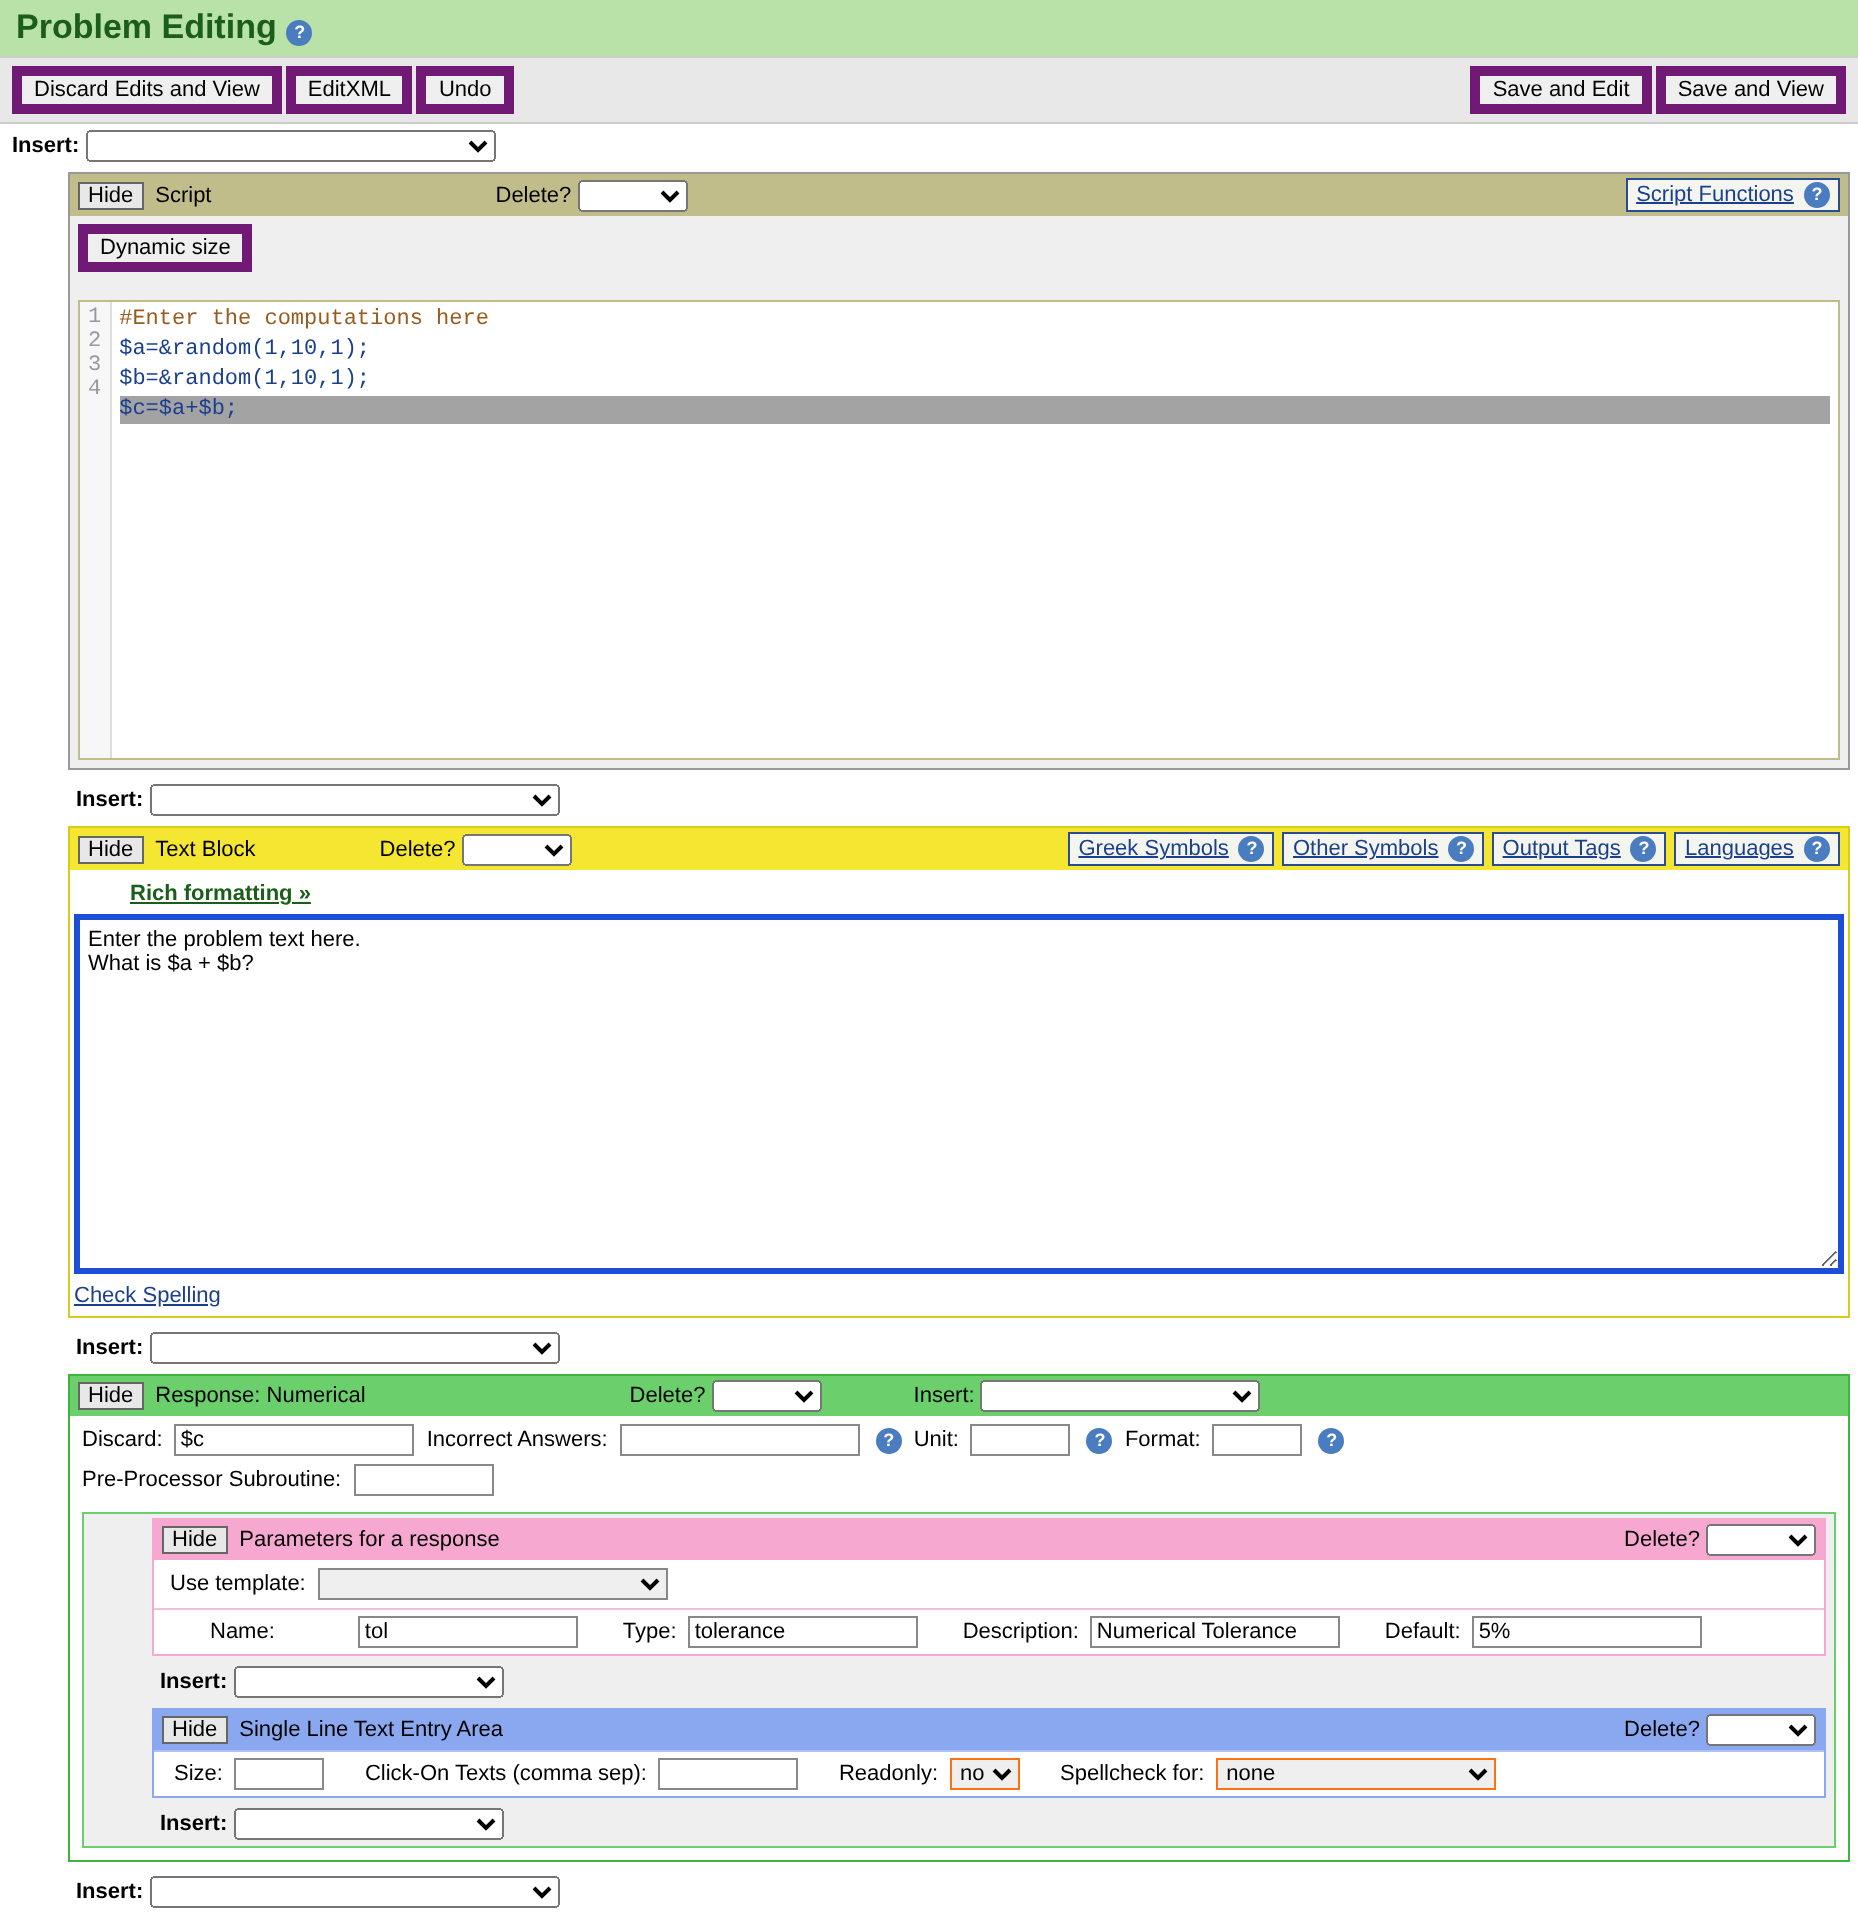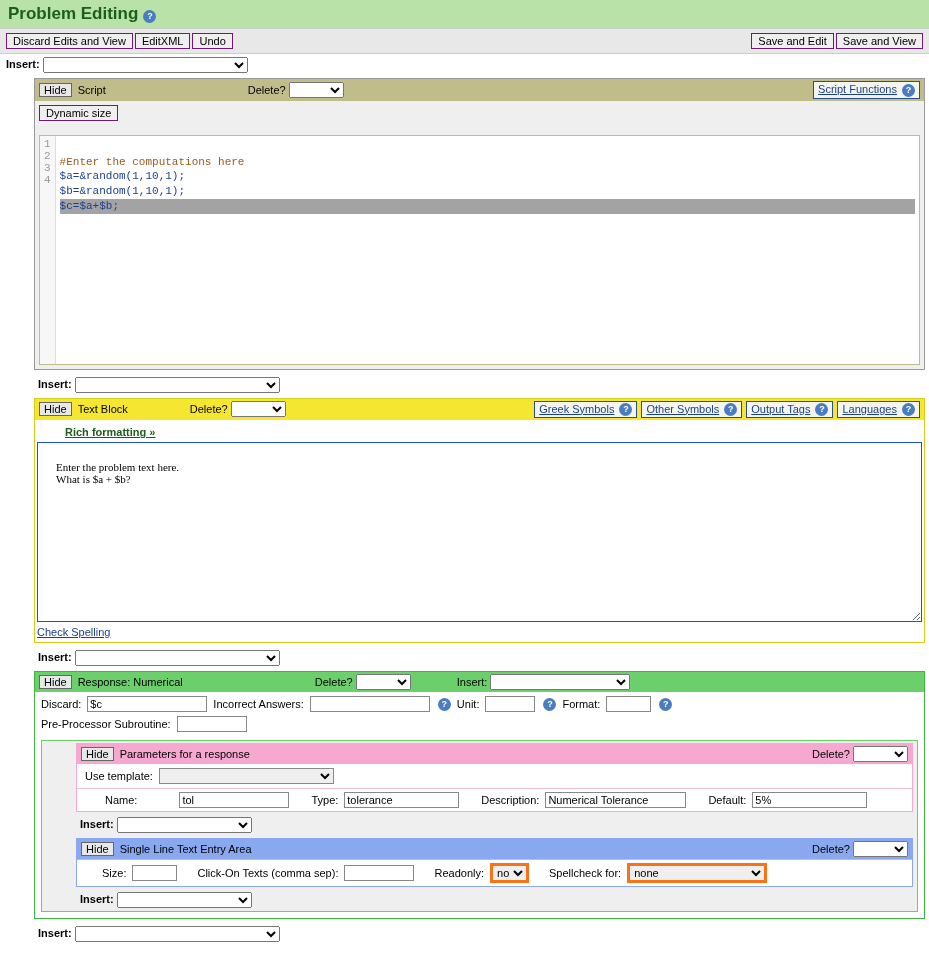"Discard Edits and View" button { border: 1px solid #701a75 -> 5px solid #701a75 }
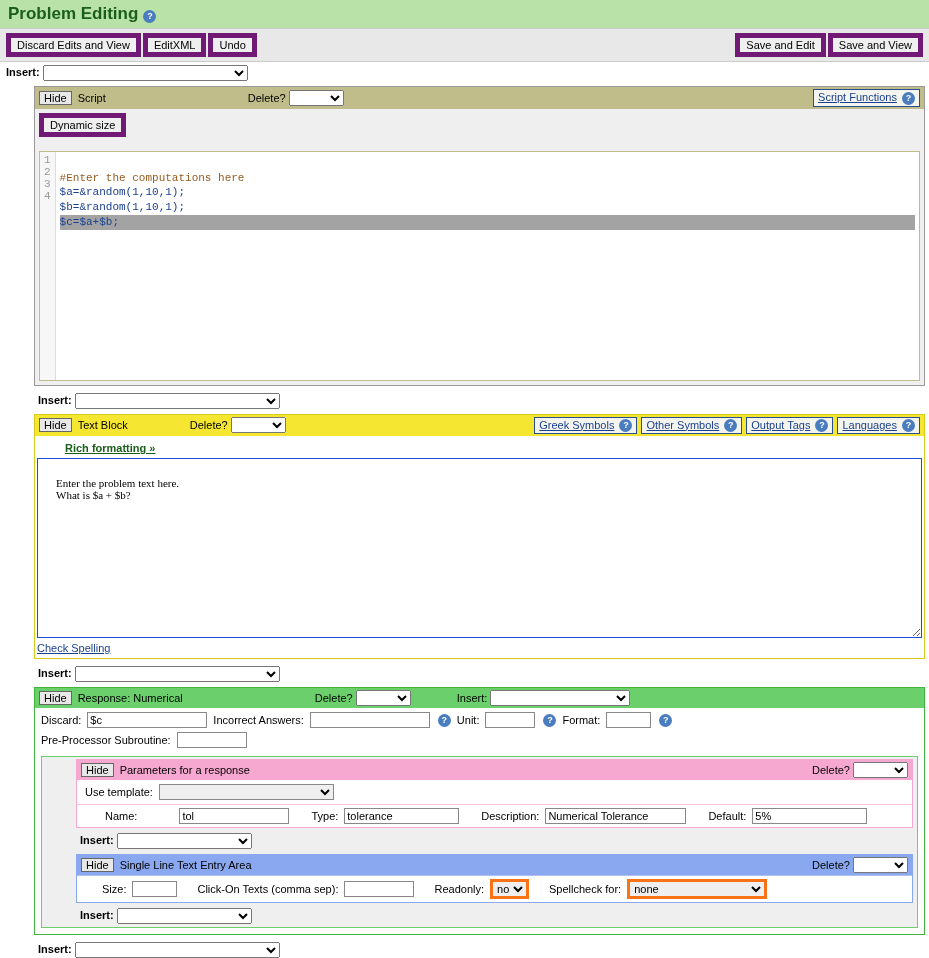"#Enter the computations here" .cl1 { margin-top: 17px -> none }
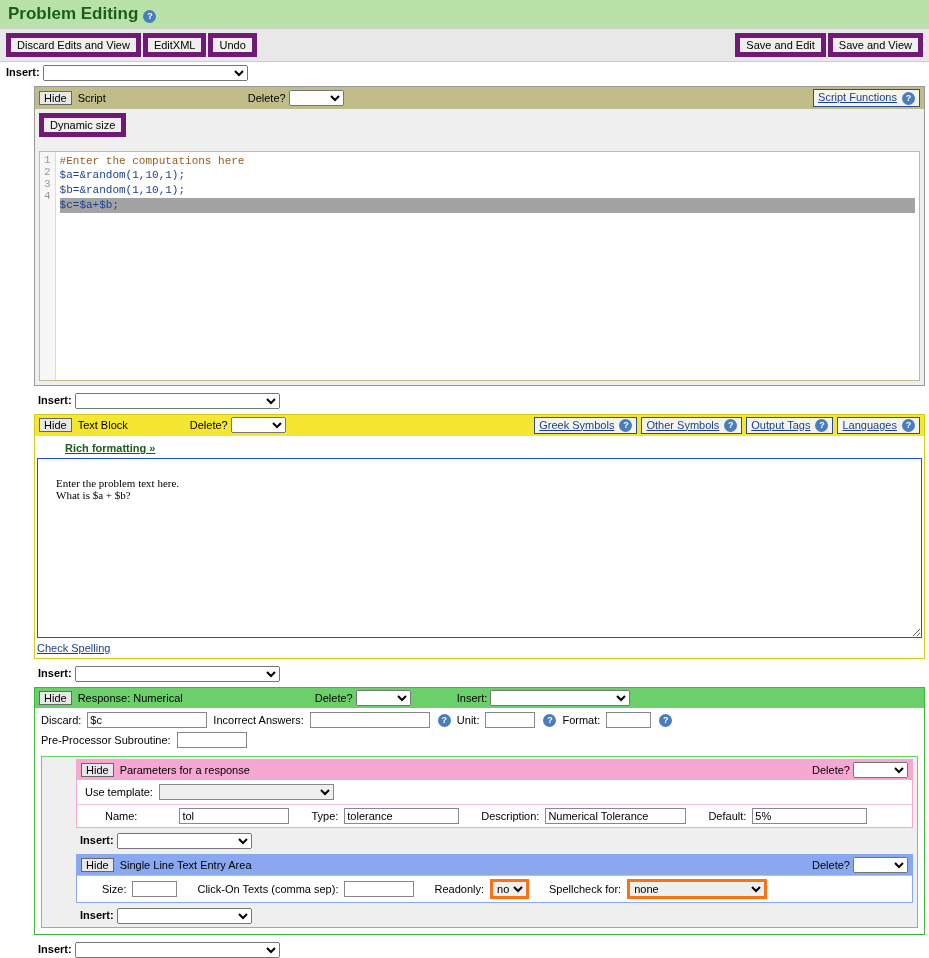"Enter the problem text here." .text-area { border: 1px solid #1d4ed8 -> 3px solid #1d4ed8; font-family: Liberation Serif, serif -> Liberation Sans, sans-serif; padding: 18px -> 4px }
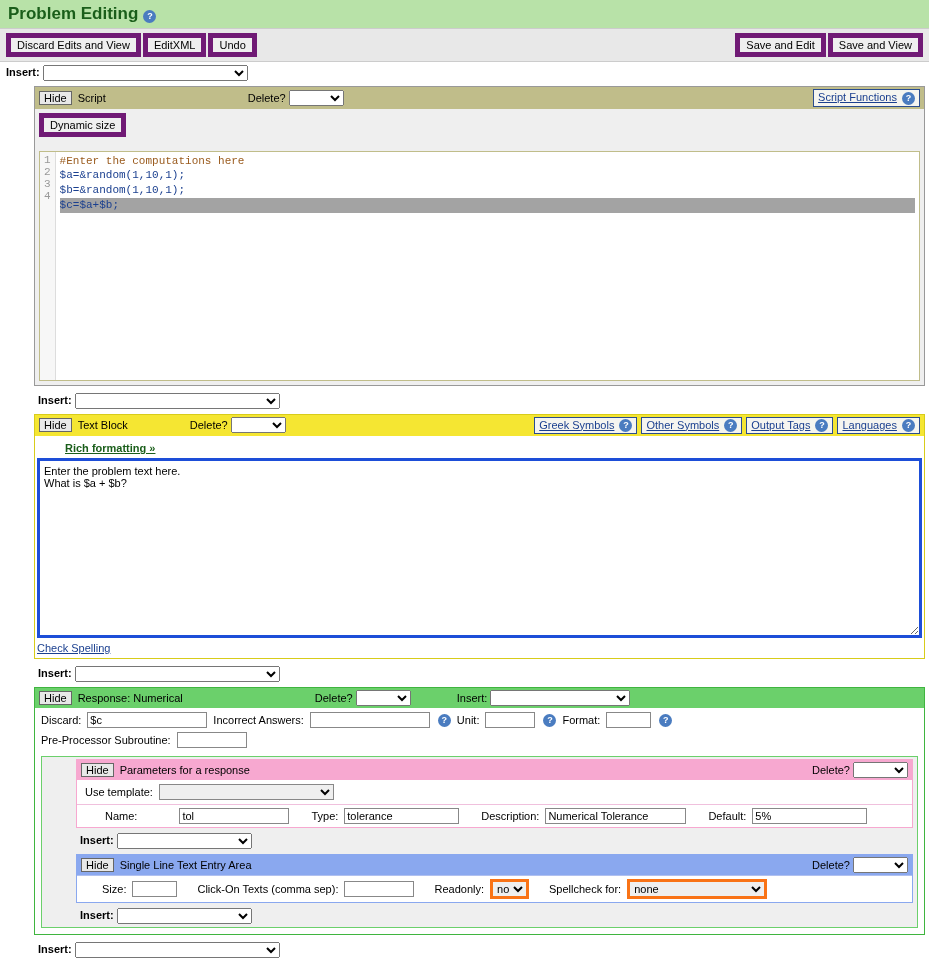"Numerical Tolerance" input { width: 141px -> 125px }
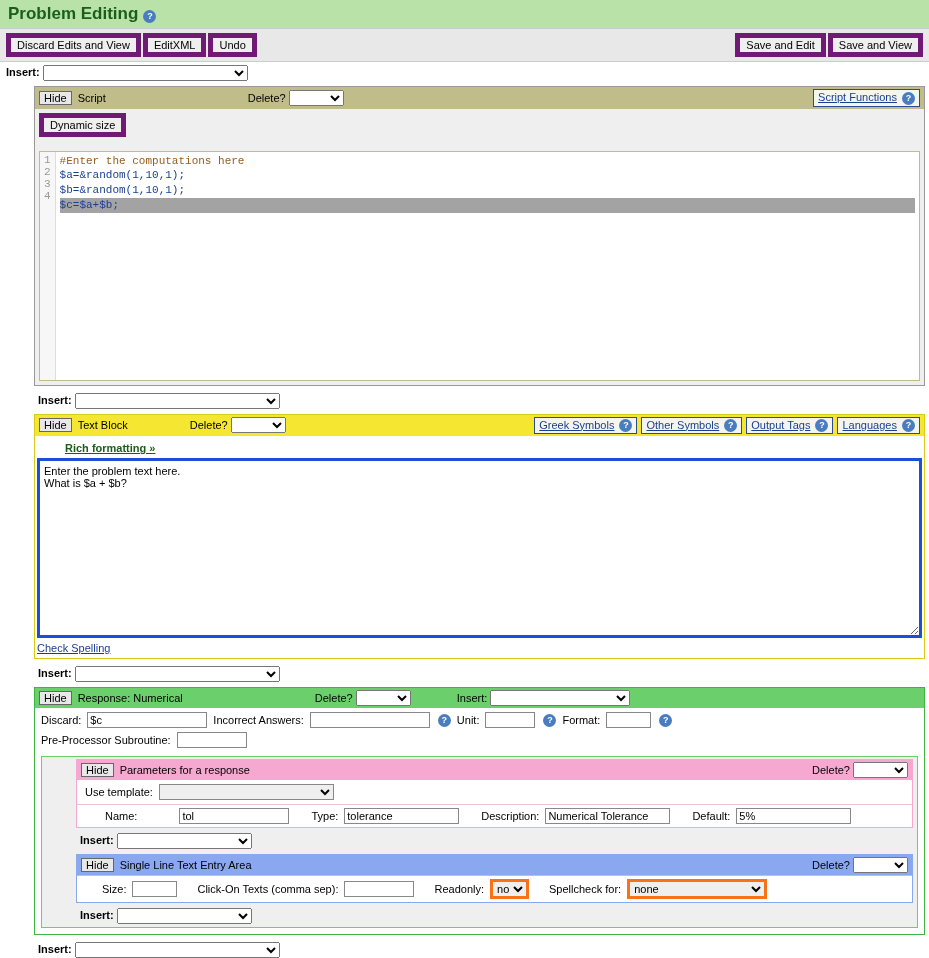"Size:" .field-line-blue { padding: 3px 25px -> 3px 10px }
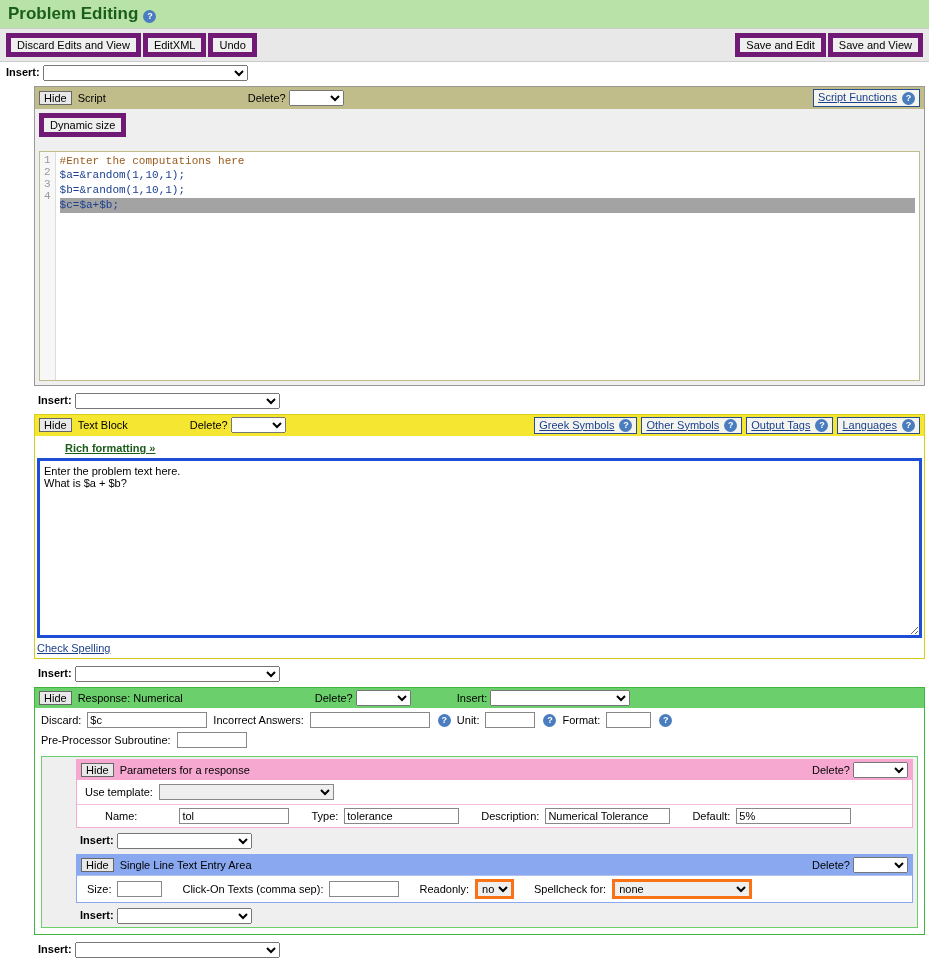"no" .field-line select, .field-line-blue select { border: 3px solid #f97316 -> 1px solid #f97316 }
